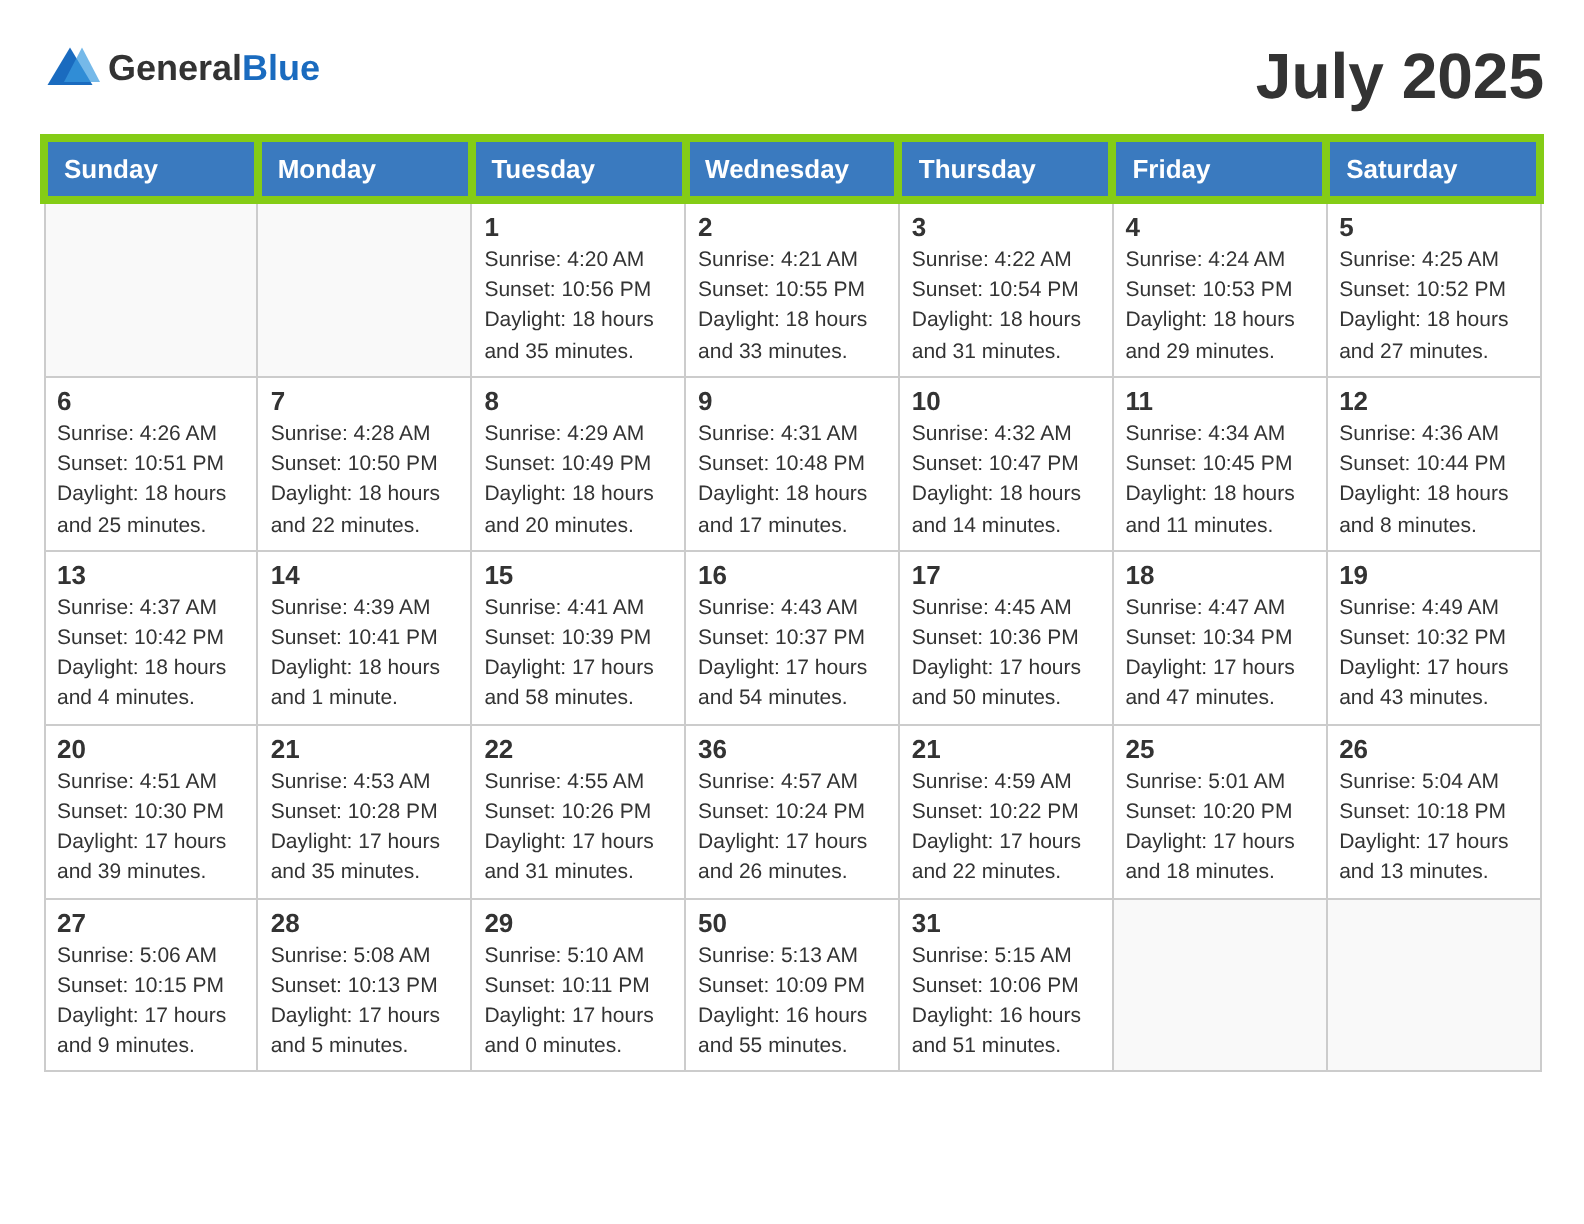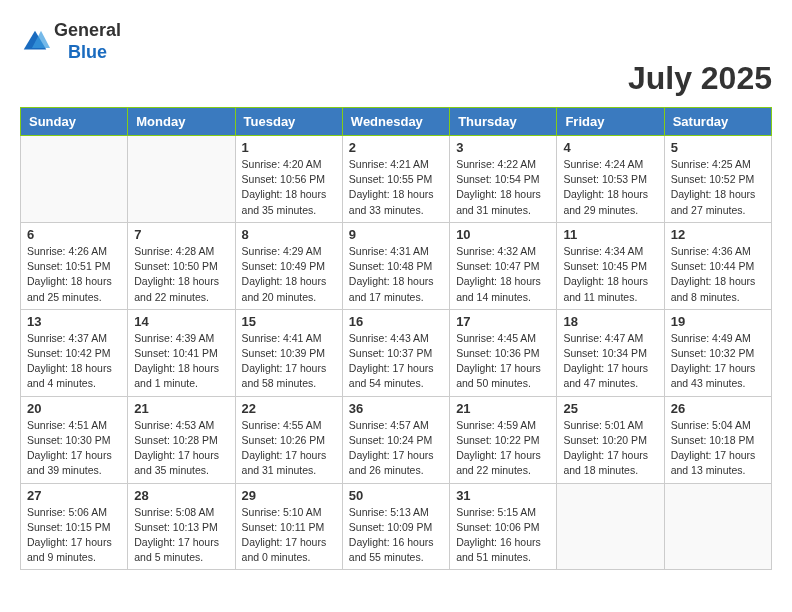"General" .logo-text { flex-direction: column -> none }
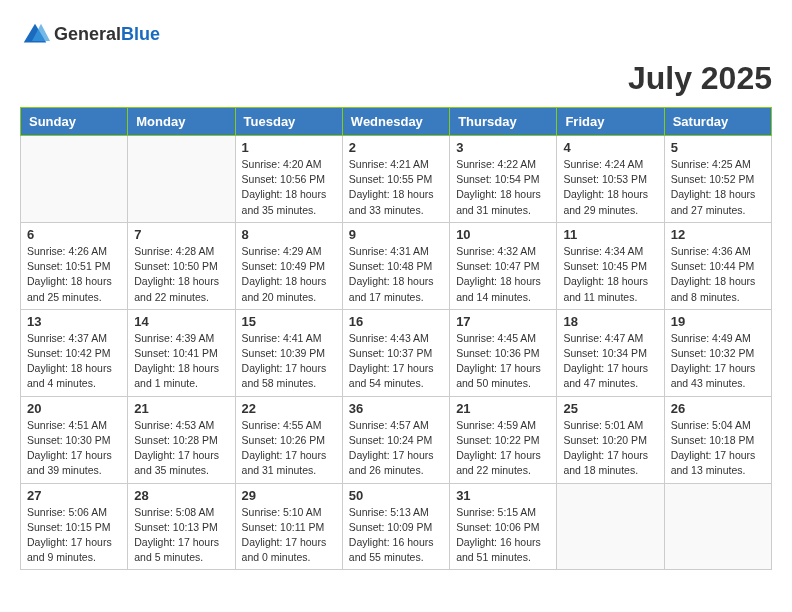"July 2025" .title-section { margin-top: 40px -> none }
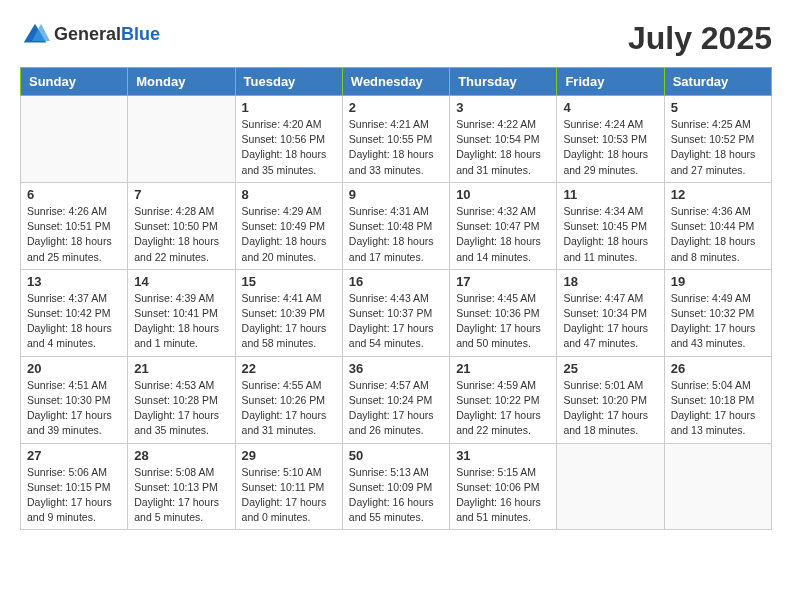"Sunday" .calendar th { border: 1px solid #84cc16 -> 4px solid #84cc16 }
